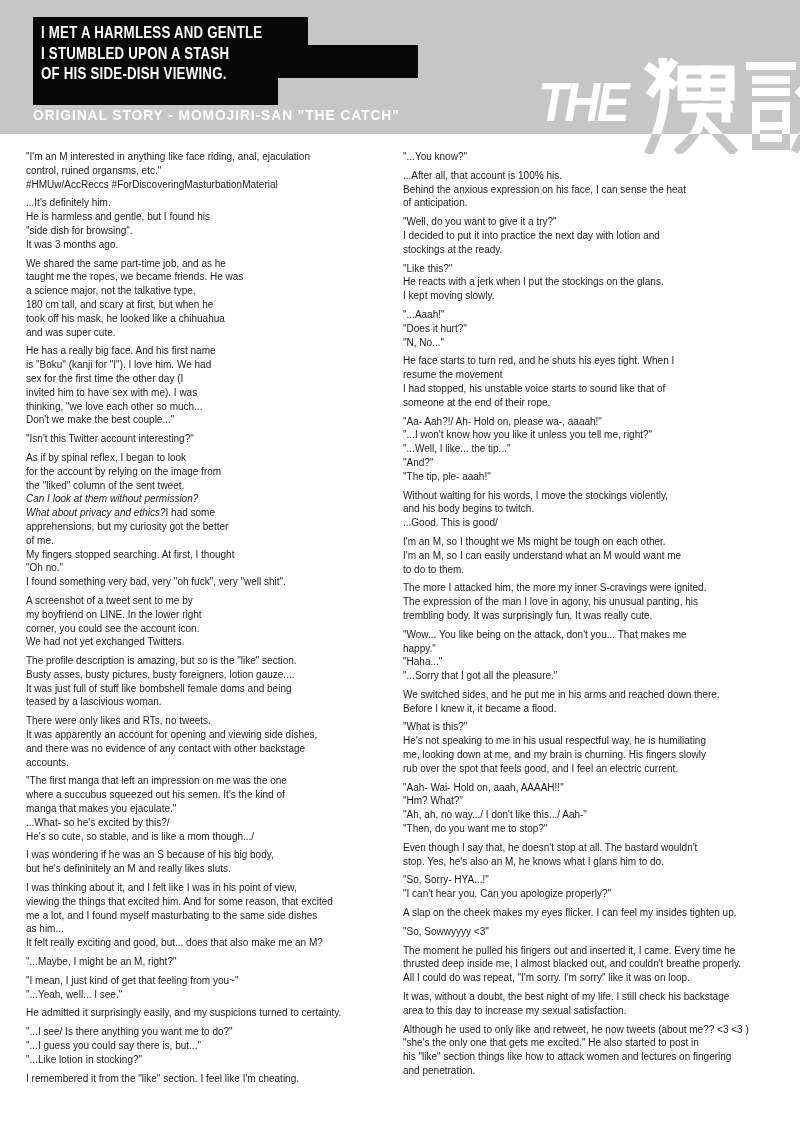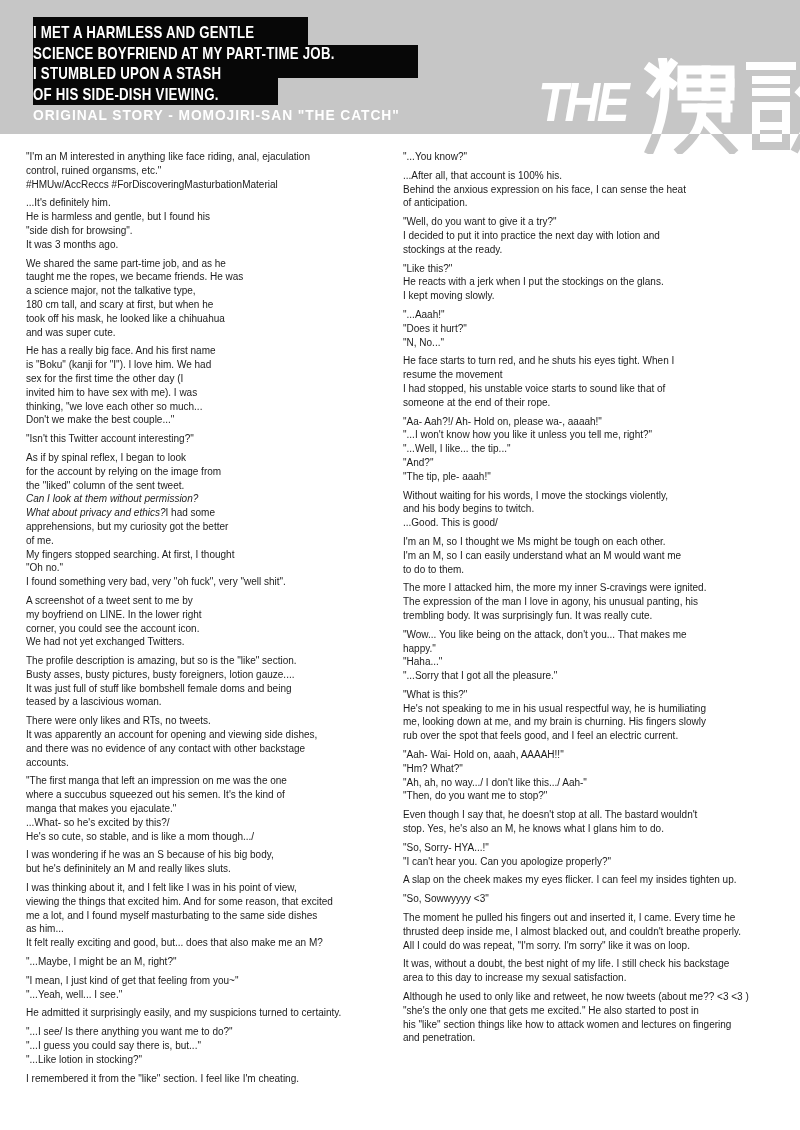"I MET A HARMLESS AND" .hline { padding-left: 0 -> 8px }
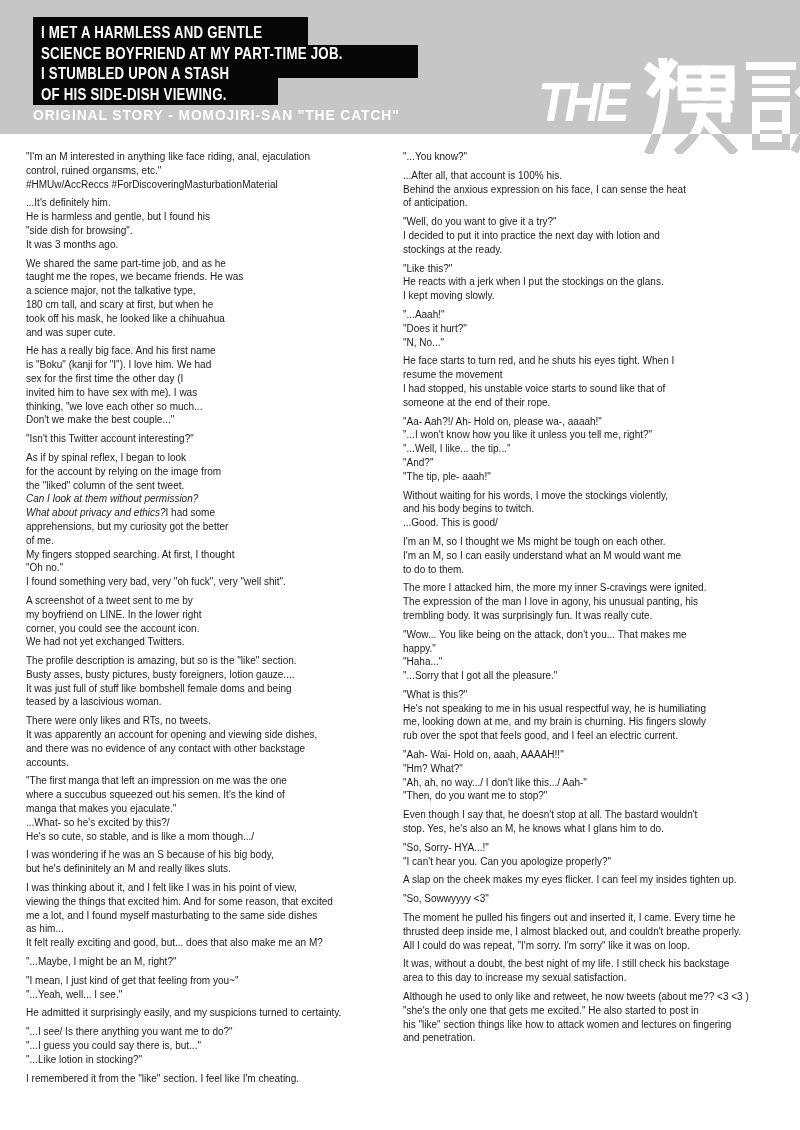"SCIENCE BOYFRIEND AT MY PART-TIME" div.hline { html: <div><span>SCIENCE BOYFRIEND AT MY PART-TIME JOB.</span></div> -> none }
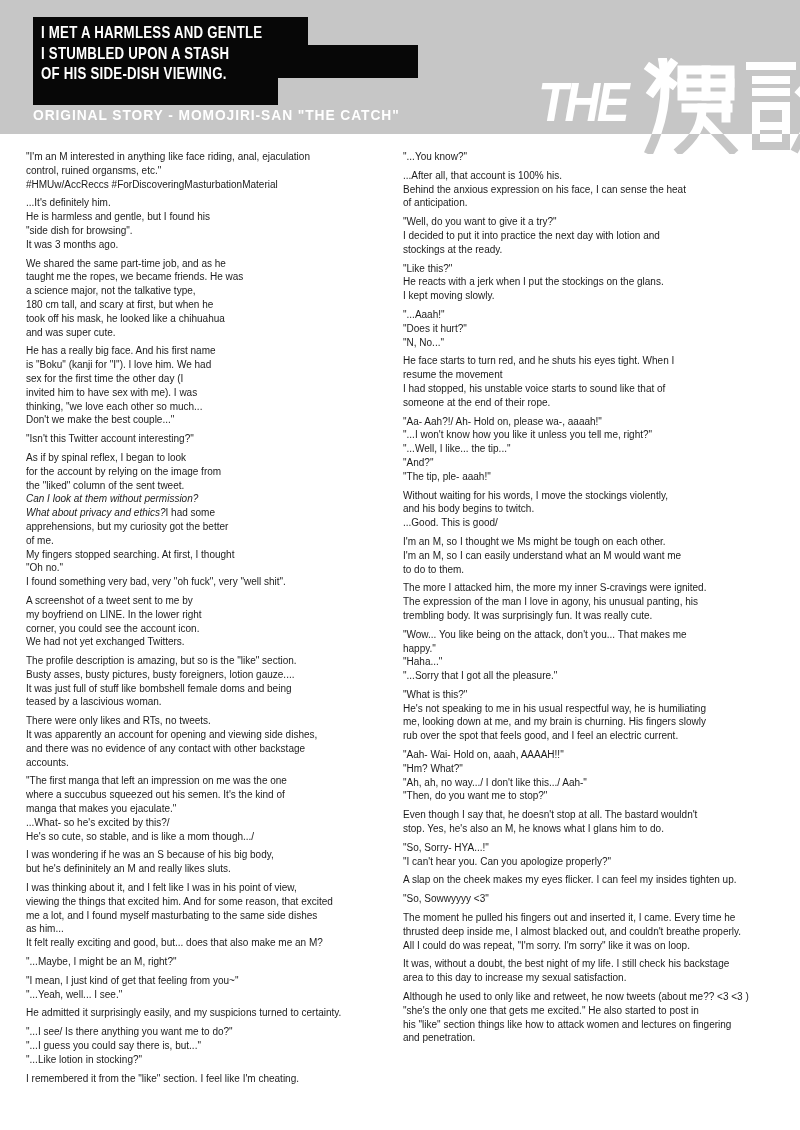"We switched sides, and he" div.para { html: none -> <div><span>We switched sides, and he put me in his arms and reached down there. Before I knew it, it became a flood.</span></div> }
